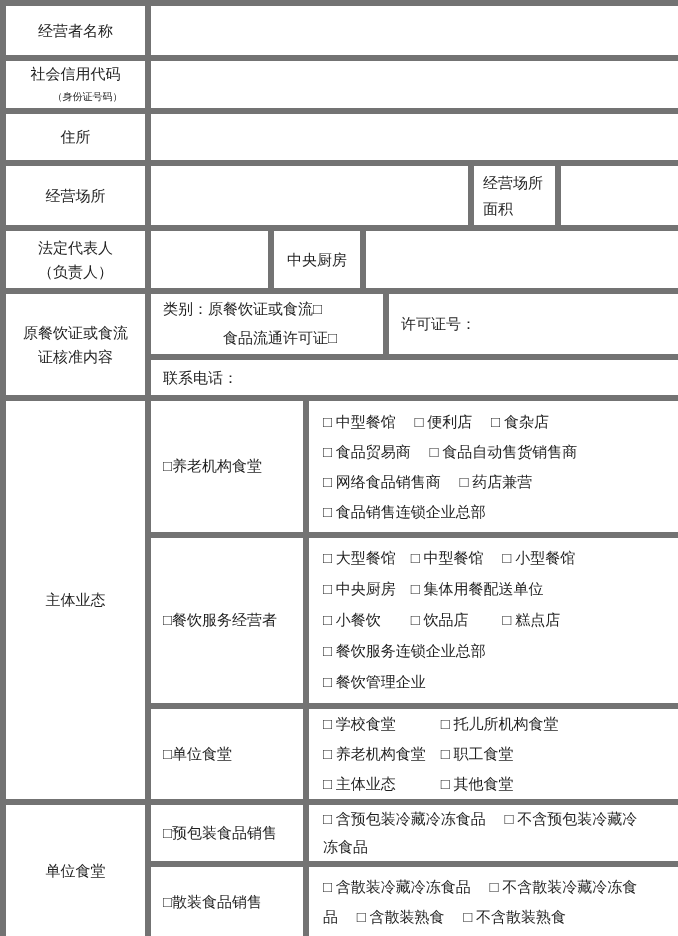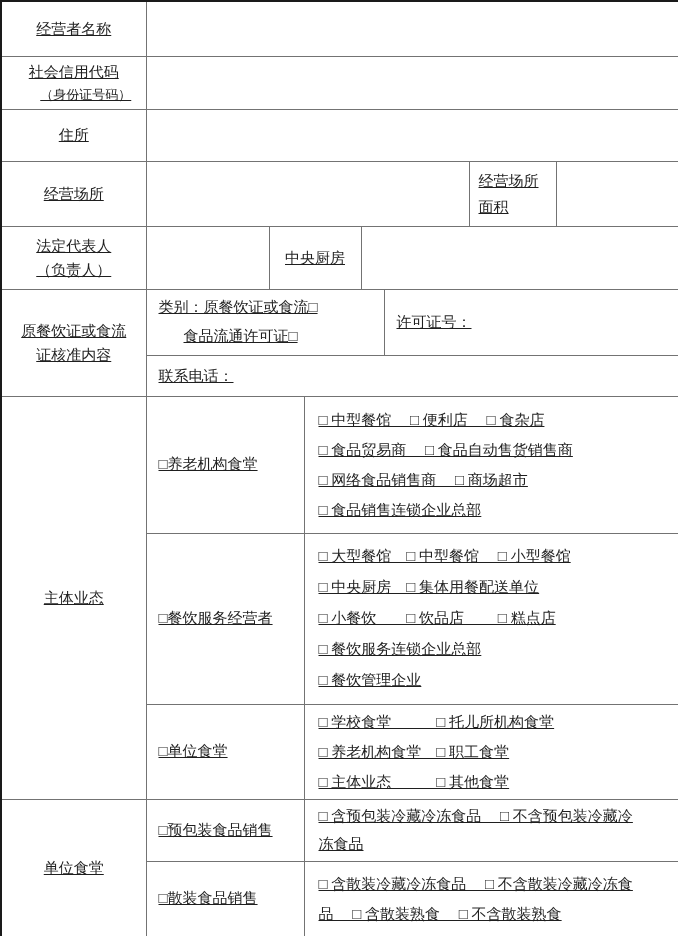"经营者名称" td { border: 1px solid #737373 -> 6px solid #737373; text-decoration: underline -> none }
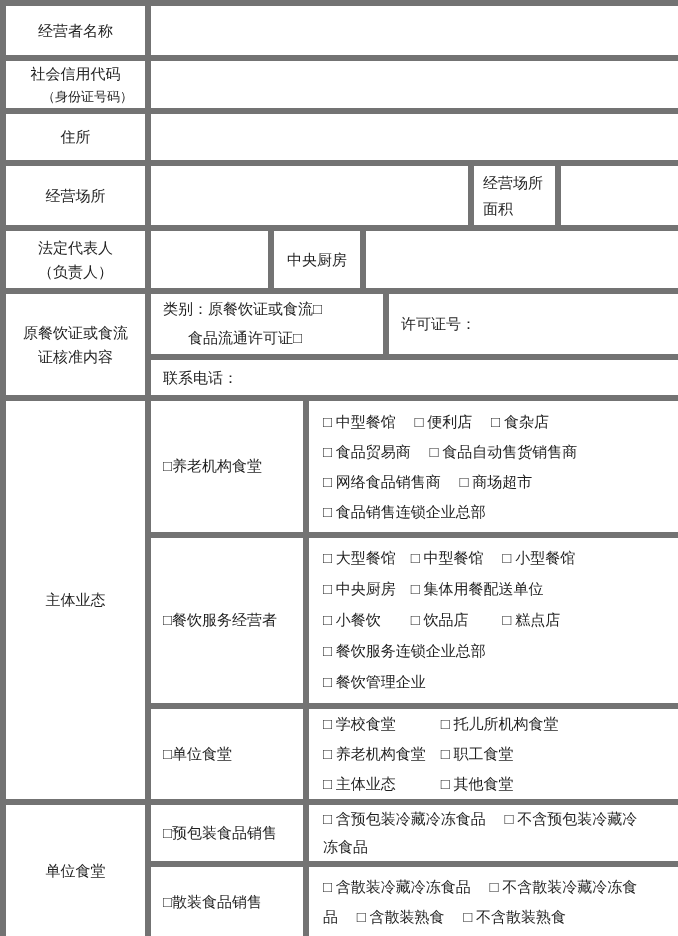"（身份证号码）" td.lbl .sub { font-size: 13px -> 10px }
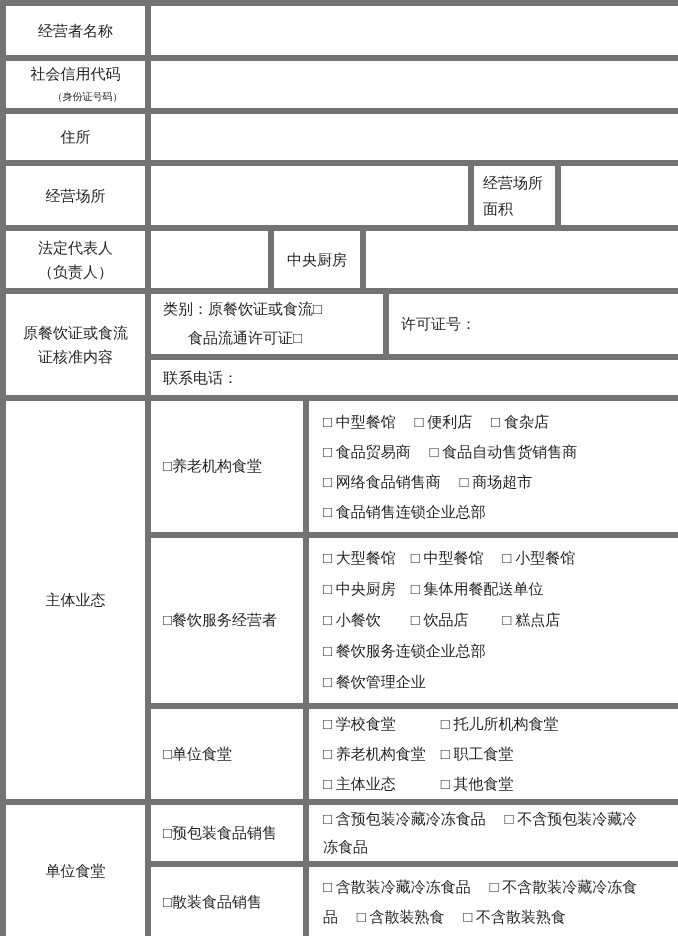"食品流通许可证□" td.category .indent { margin-left: 25px -> 60px }
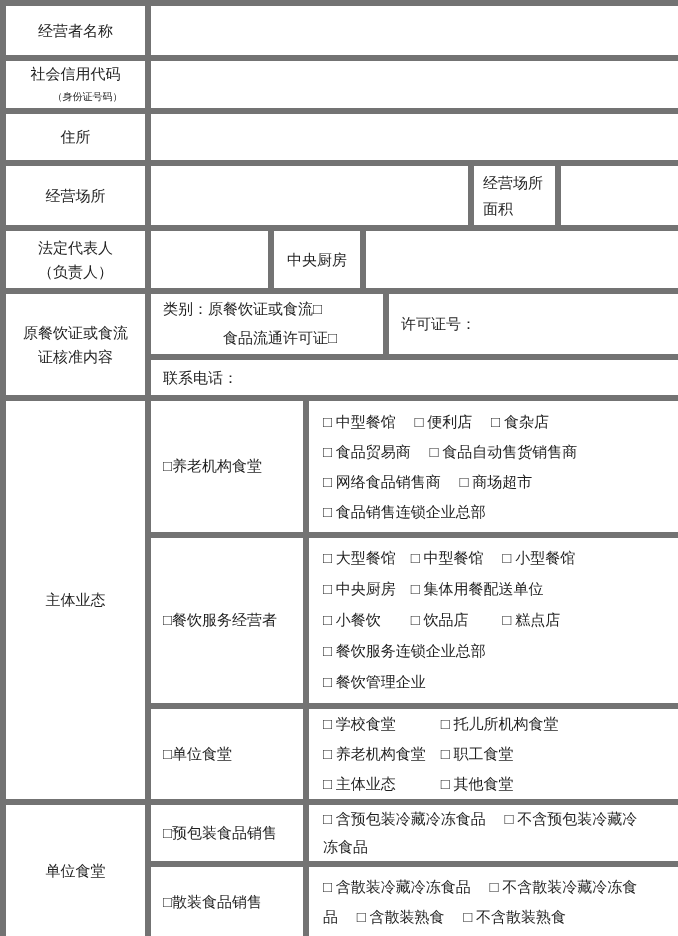"□ 网络食品销售商 □ 商场超市" div { text: 商场超市 -> 药店兼营 }
